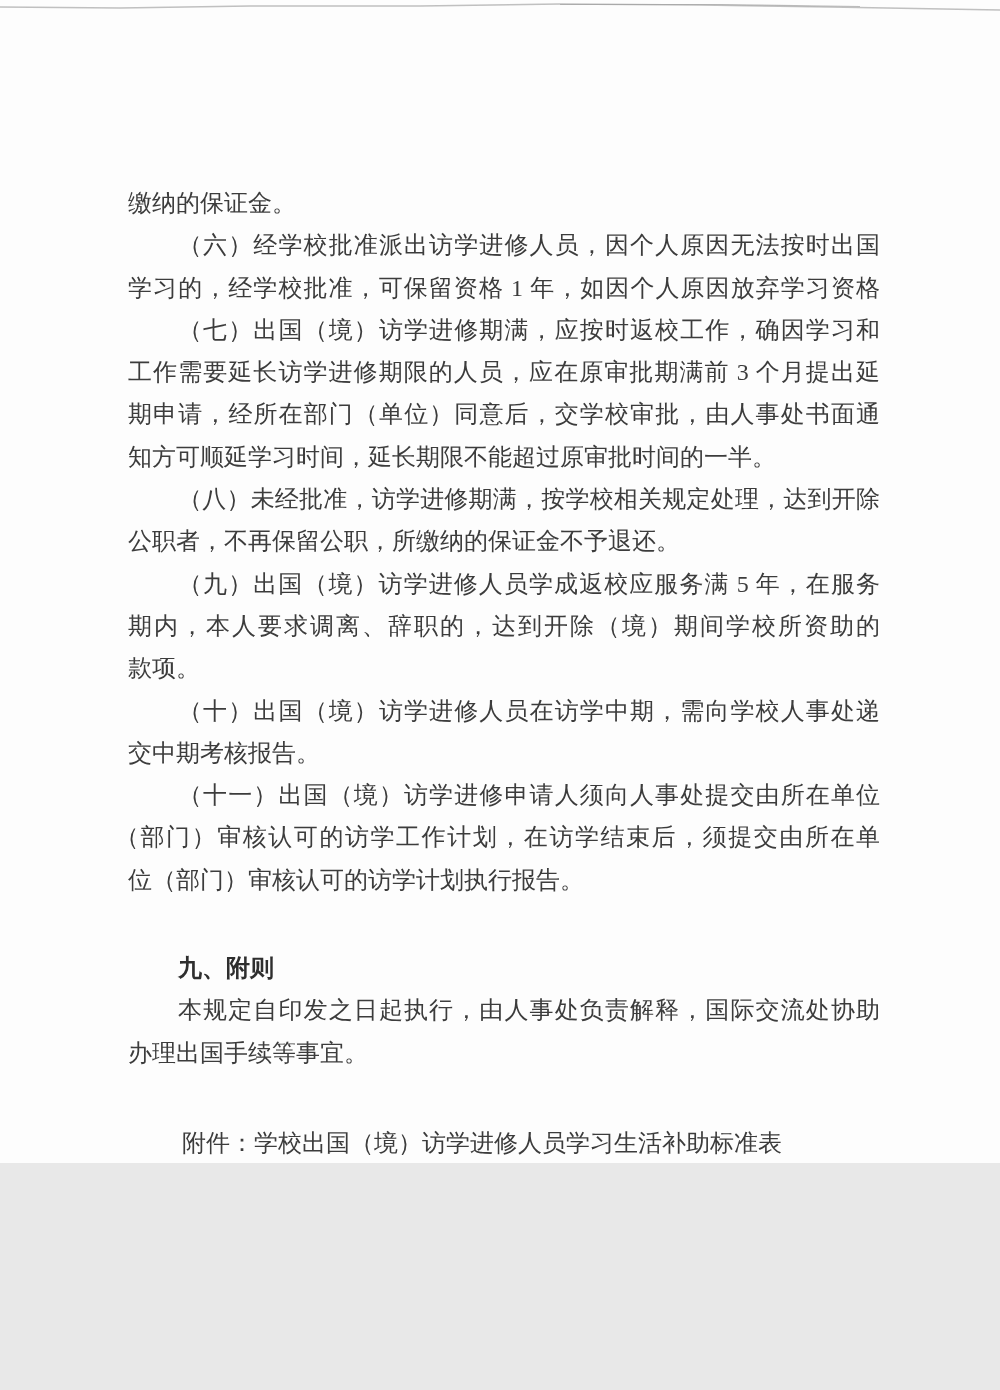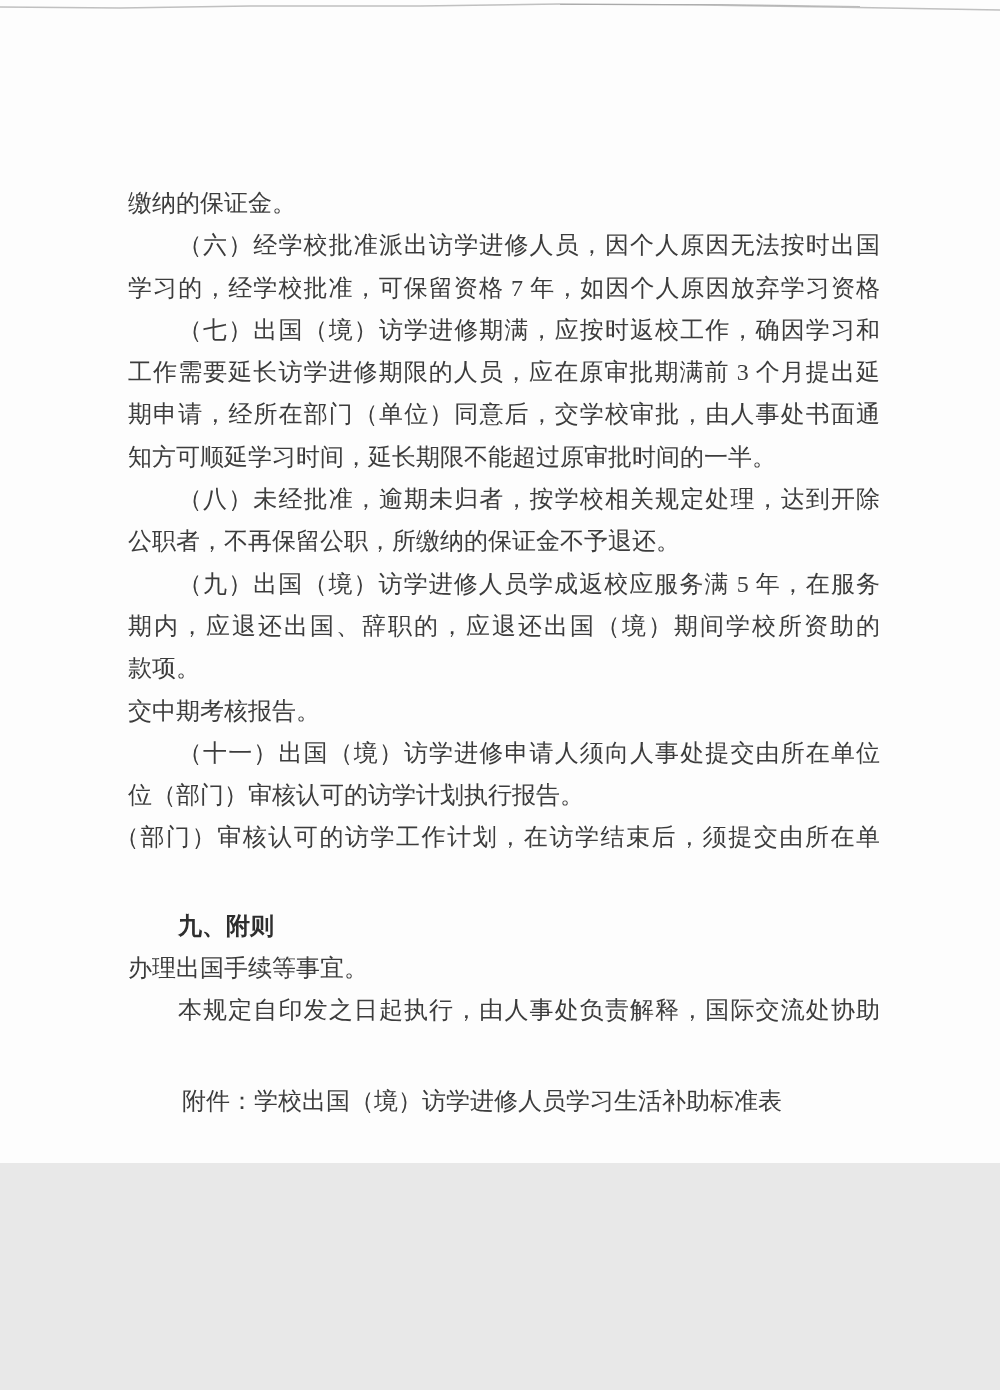"学习的，经学校批准，可保留资格 7 年，如因个人原因放弃学习资格" div.line { text: 7 -> 1 }
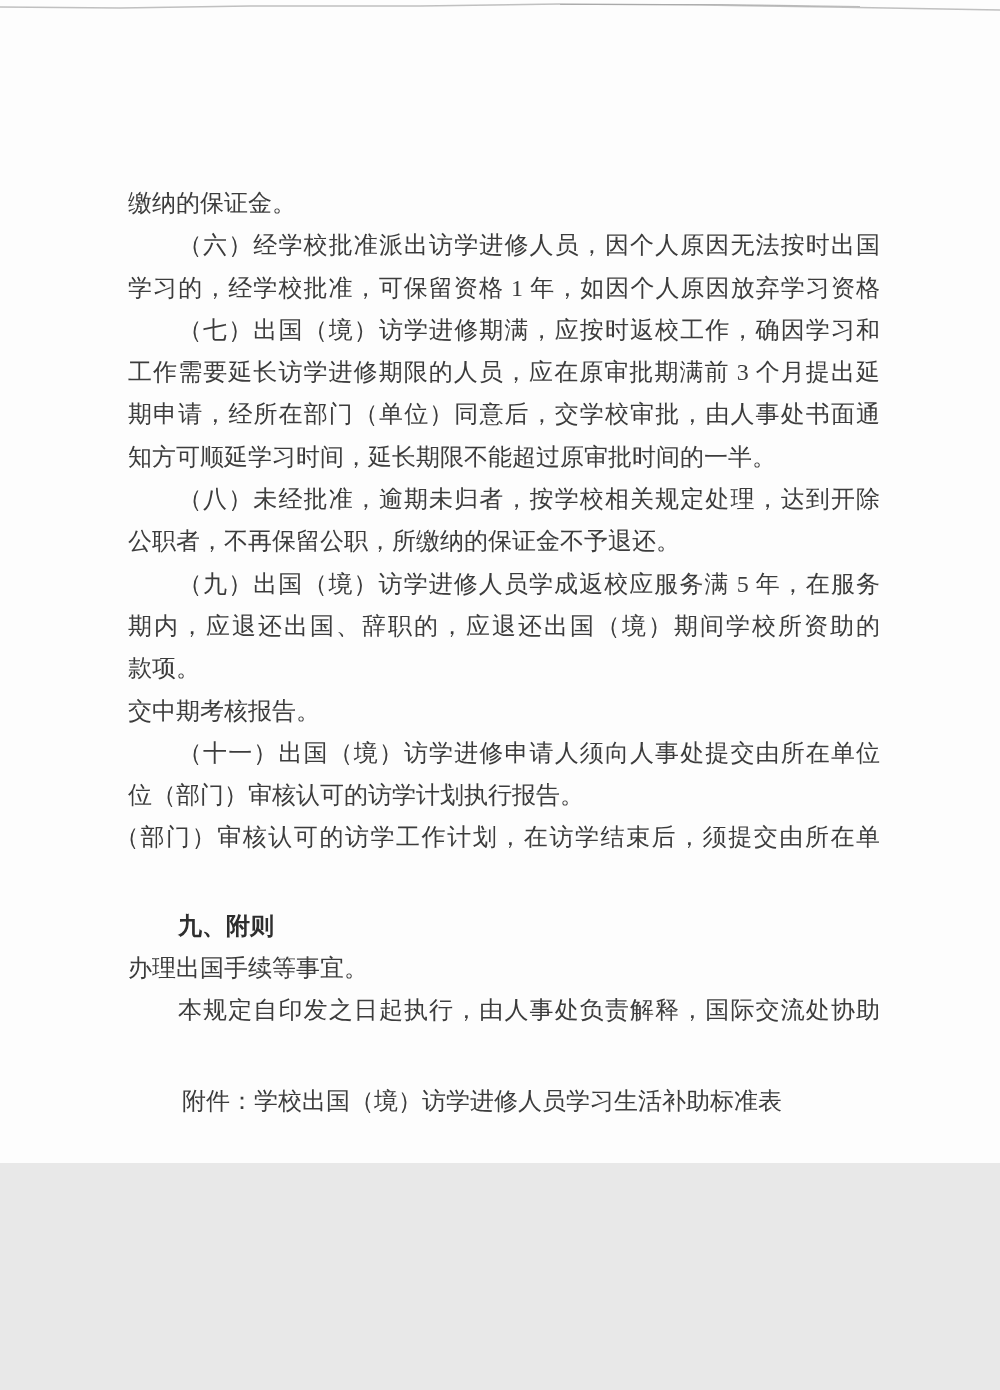"（八）未经批准，逾期未归者，按学校相关规定处理，达到开除" div.line { text: 逾期未归者 -> 访学进修期满 }
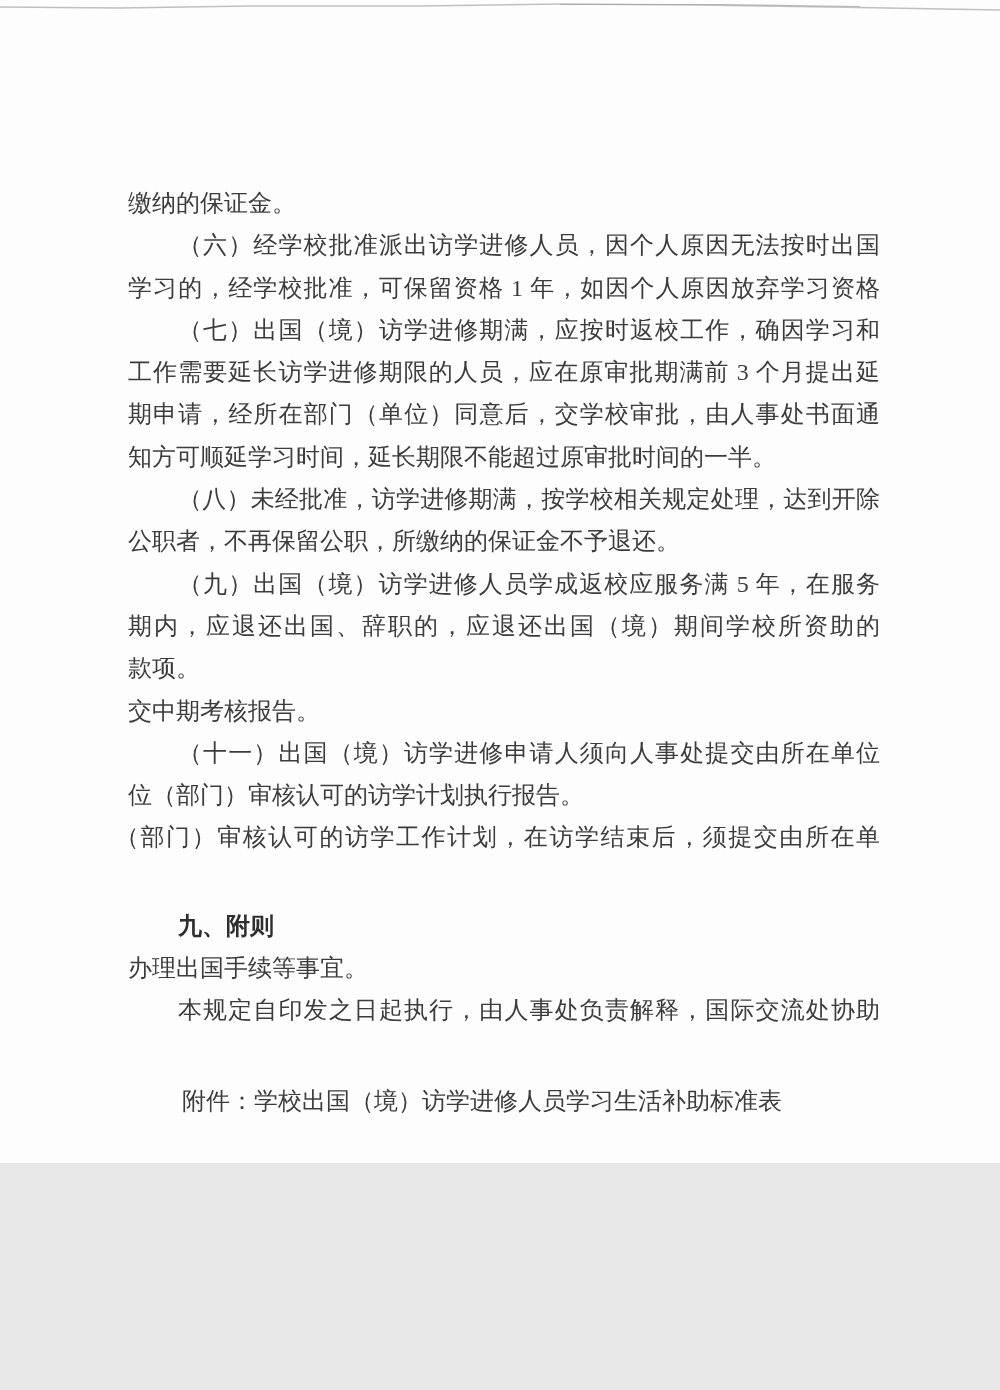"期内，应退还出国、辞职的，应退还出国（境）期间学校所资助的" div.line { text: 应退还出国、辞职的，应退还出国 -> 本人要求调离、辞职的，达到开除 }
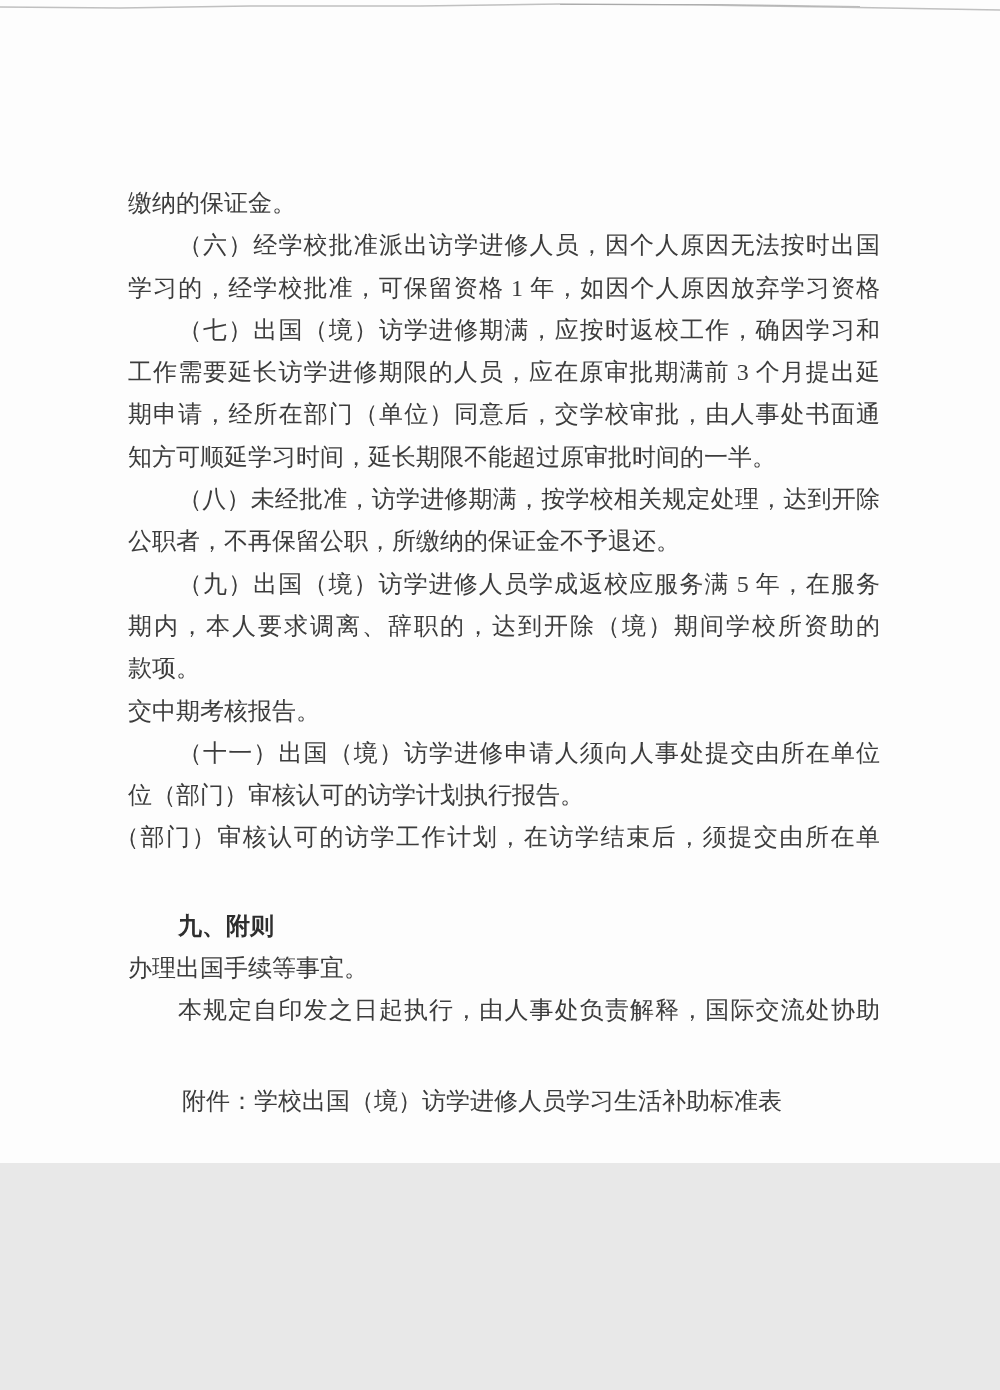"（十）出国（境）访学进修人员在访学中期，需向学校人事处递" div.line { html: none -> <div>（十）出国（境）访学进修人员在访学中期，需向学校人事处递</div> }
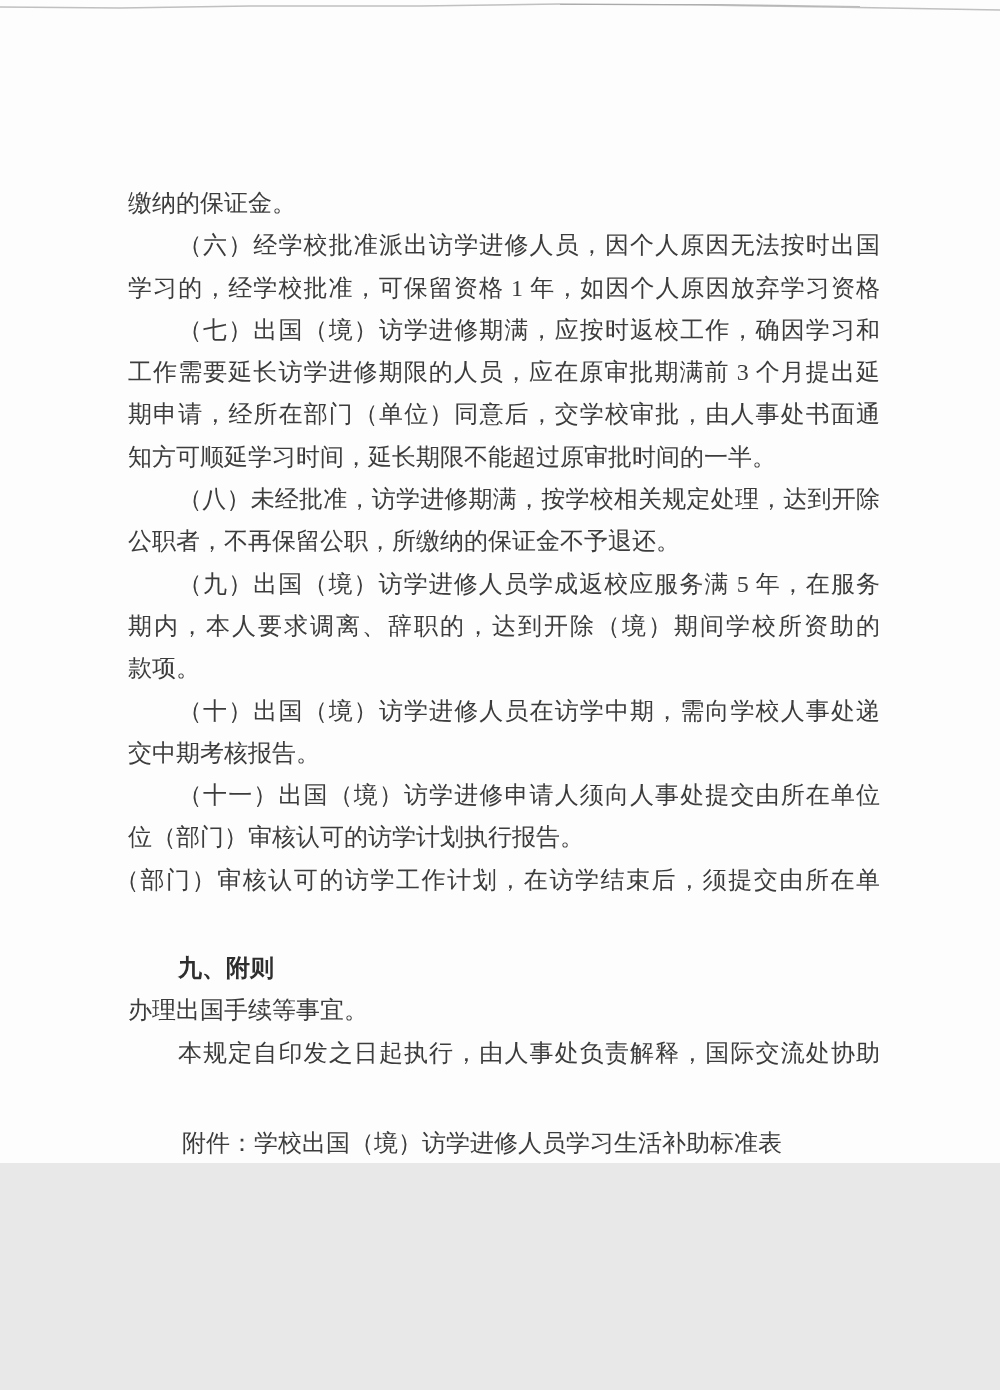"位（部门）审核认可的访学计划执行报告。" div.line { order: before "（部门）审核认可的访学工作计划，在访学结束后，须提交由所在单" -> after "（部门）审核认可的访学工作计划，在访学结束后，须提交由所在单" }
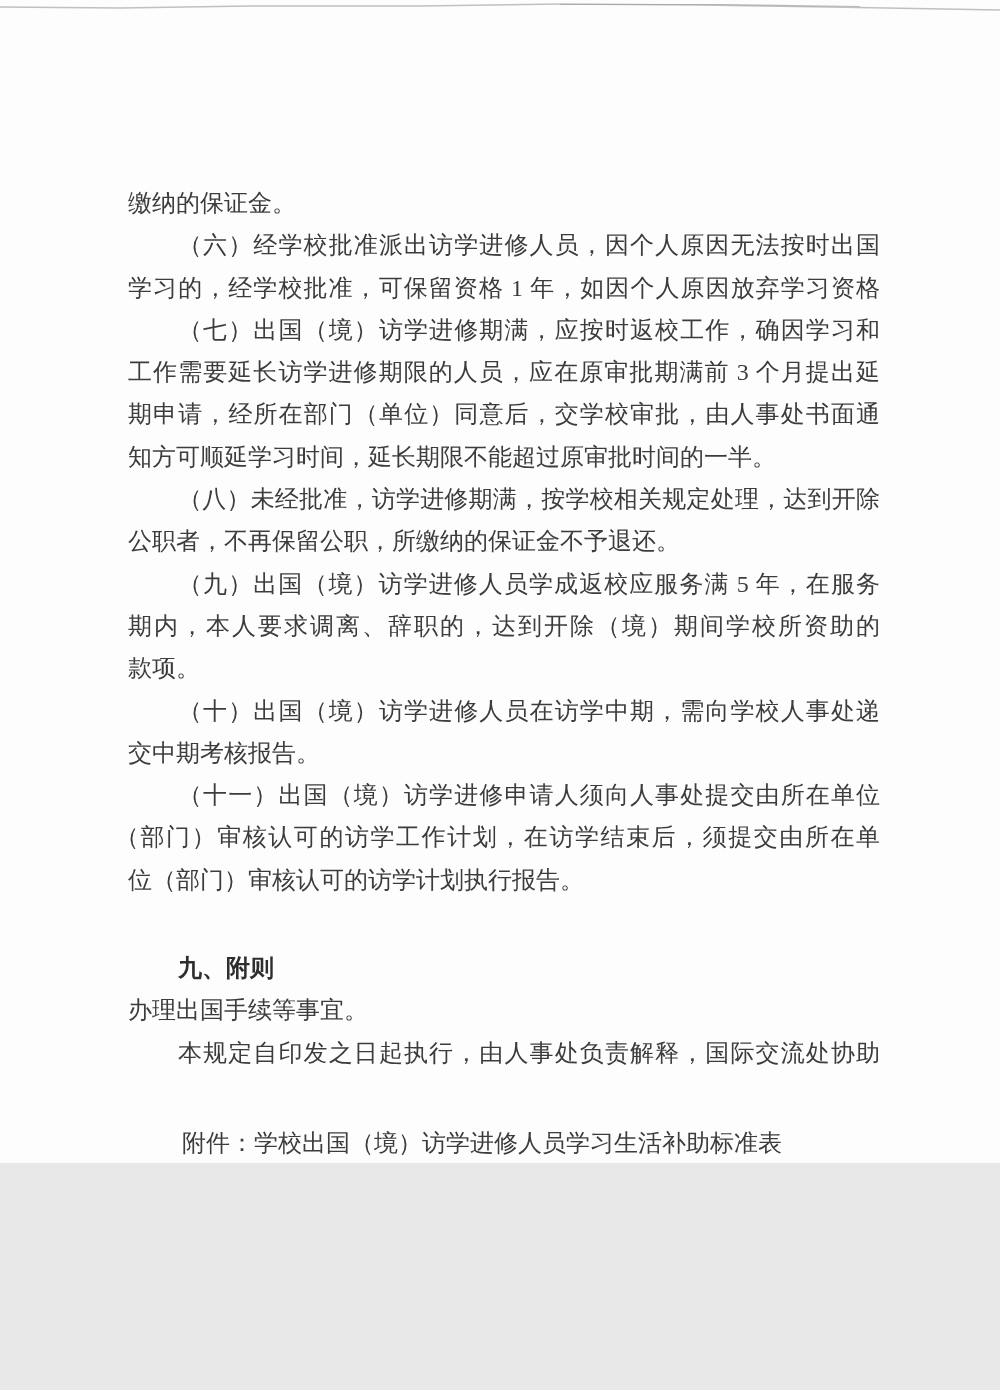"办理出国手续等事宜。" div.line { order: before "本规定自印发之日起执行，由人事处负责解释，国际交流处协助" -> after "本规定自印发之日起执行，由人事处负责解释，国际交流处协助" }
